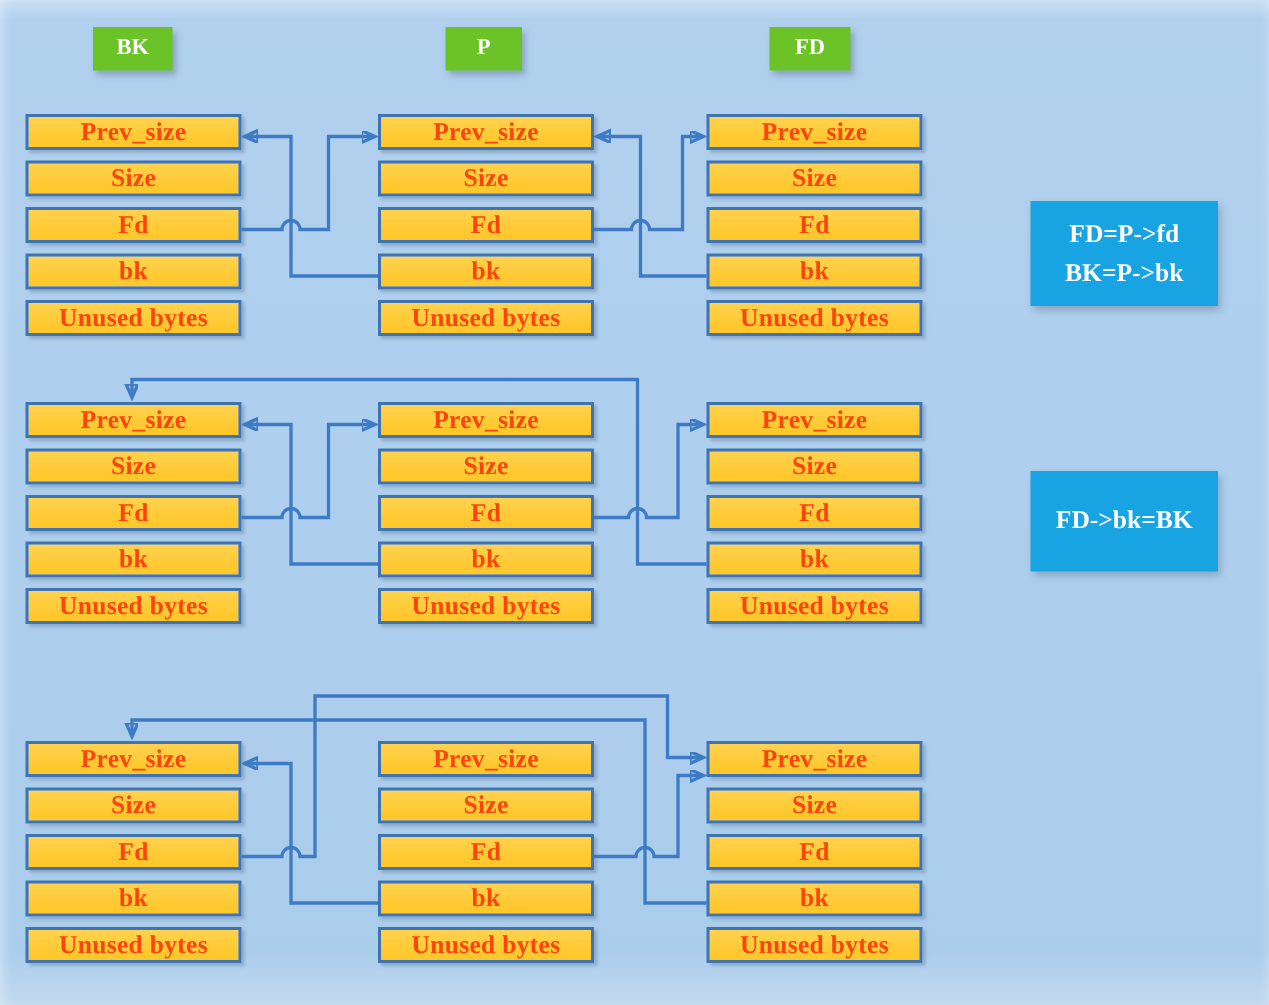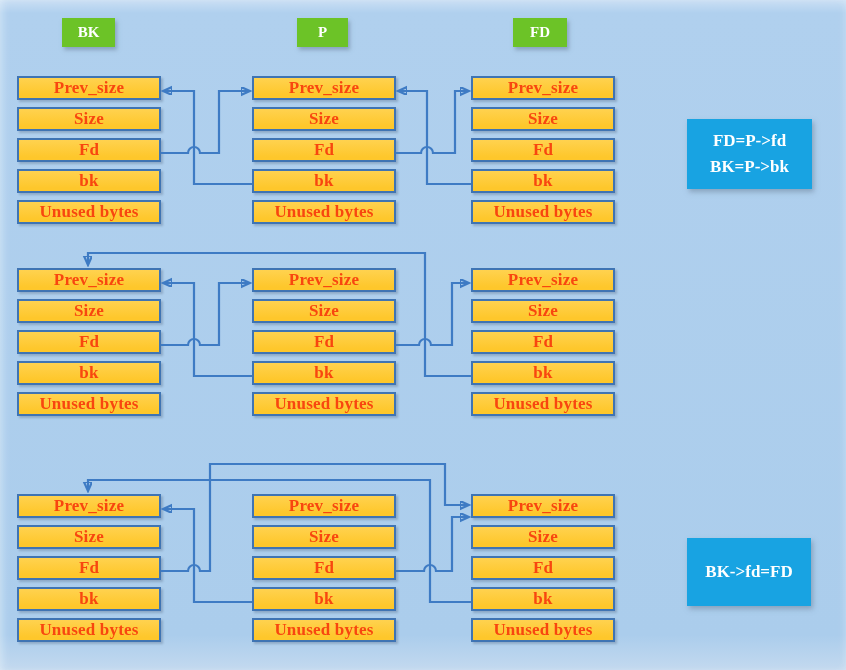"FD=P->fd" div.note { top: 119px -> 134px }
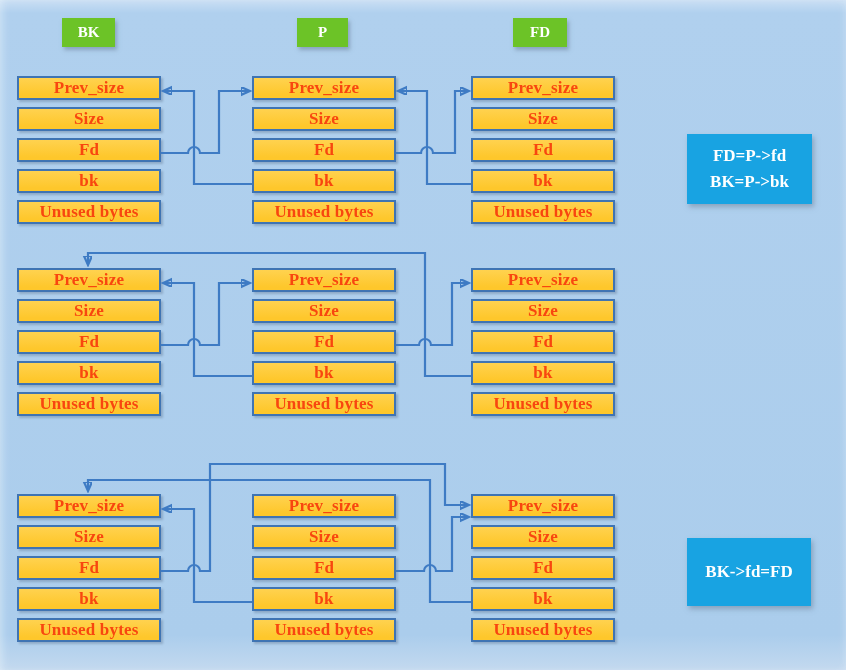"FD->bk=BK" div.note { html: none -> <div> <span>FD-&gt;bk=BK</span> </div> }
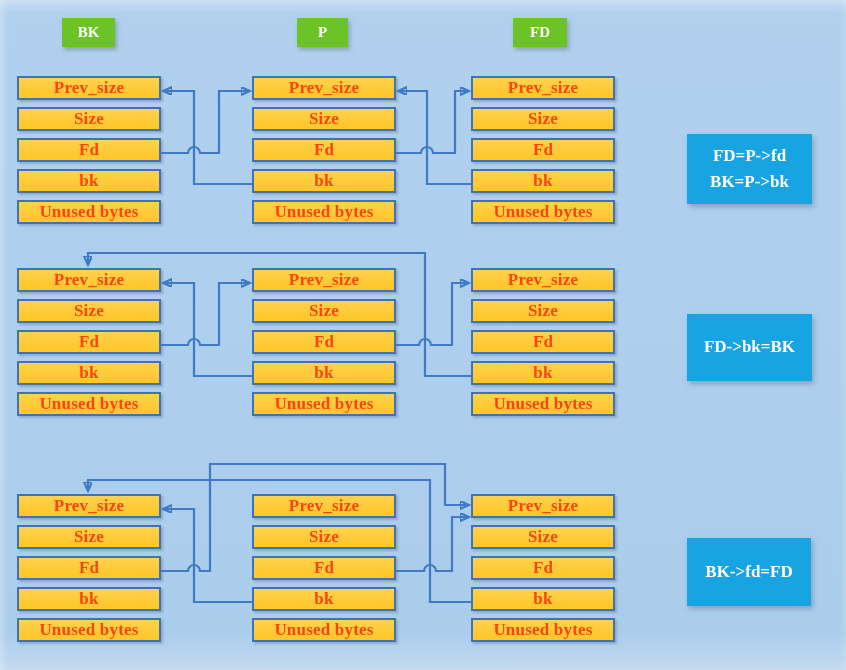"BK->fd=FD" div.note { html: <div> <span>BK-&gt;fd=FD</span> </div> -> none }
